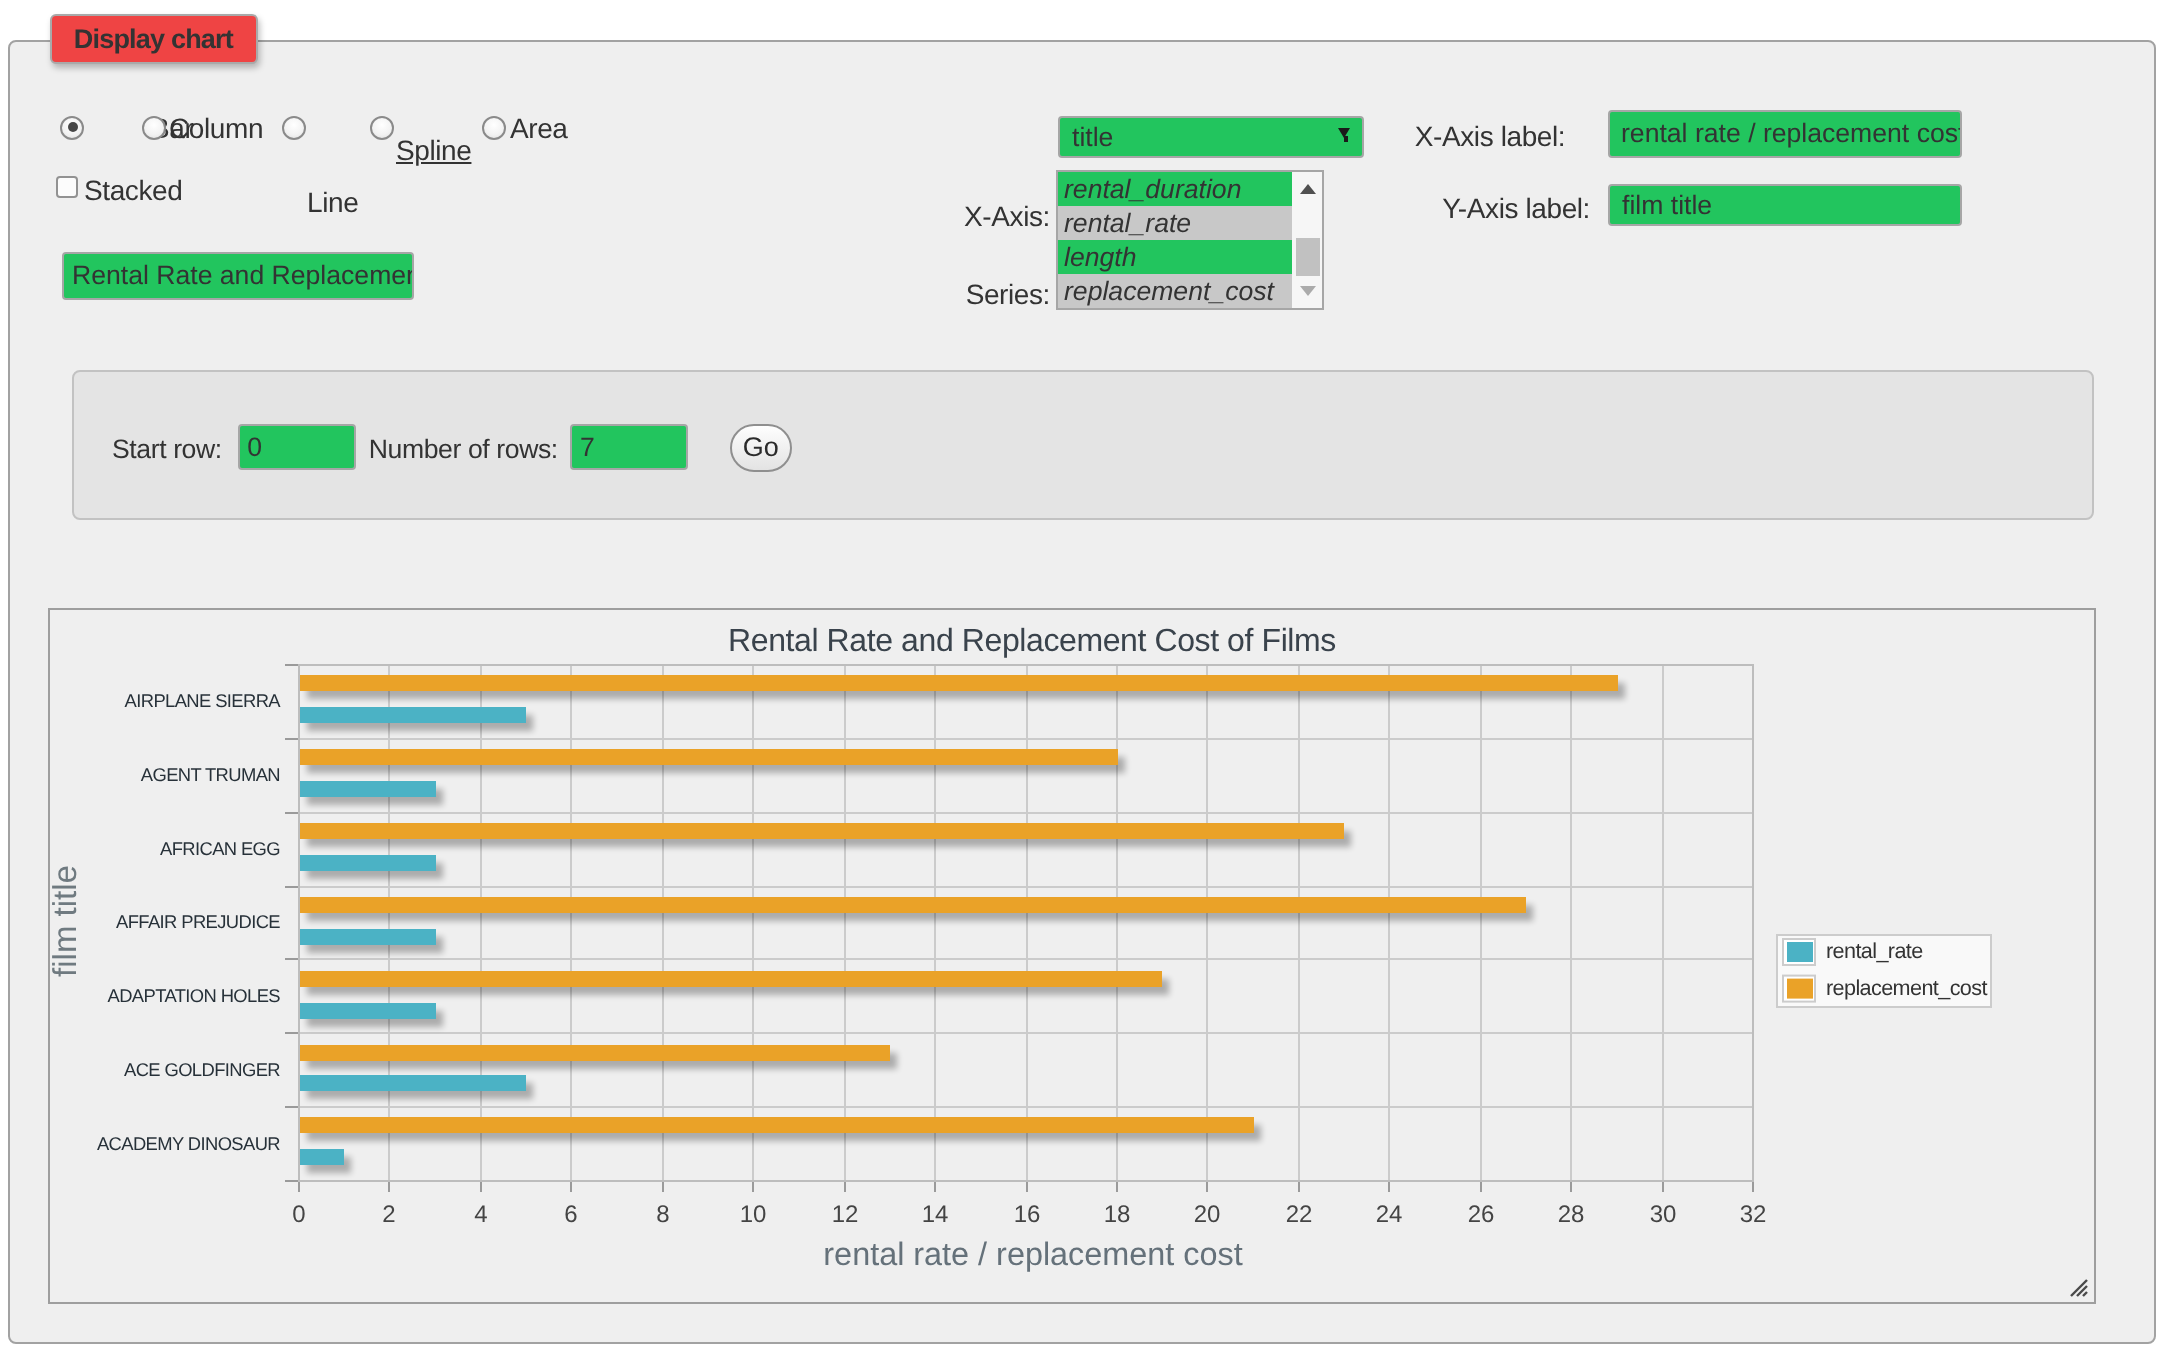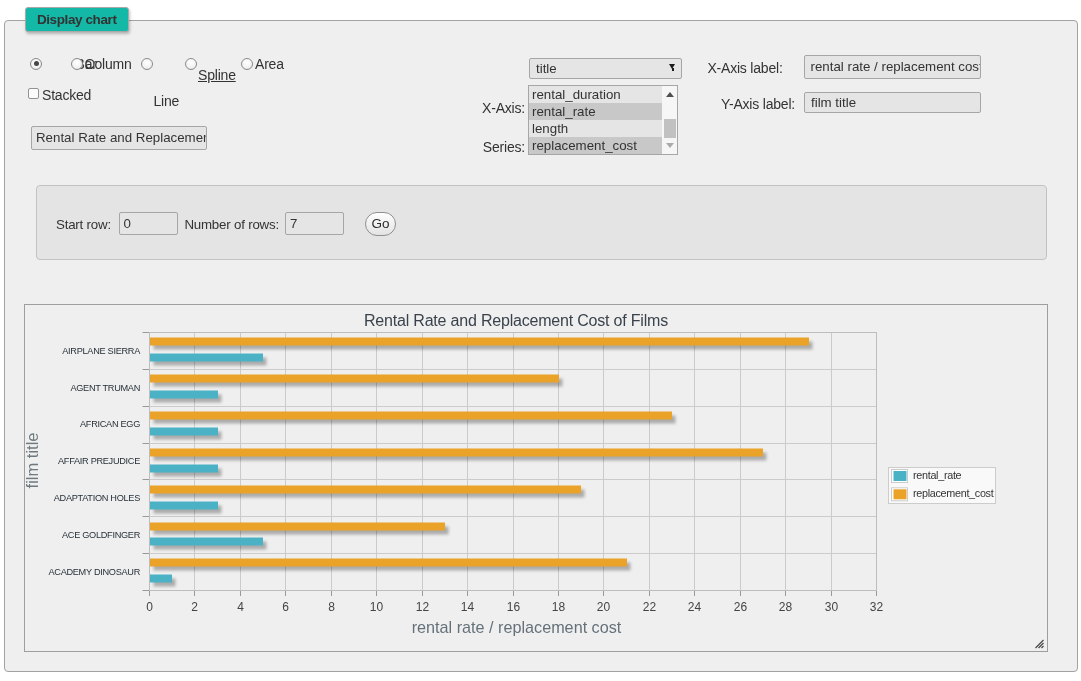"Display chart" div.abs { background: #14b8a6 -> #ef4444 }
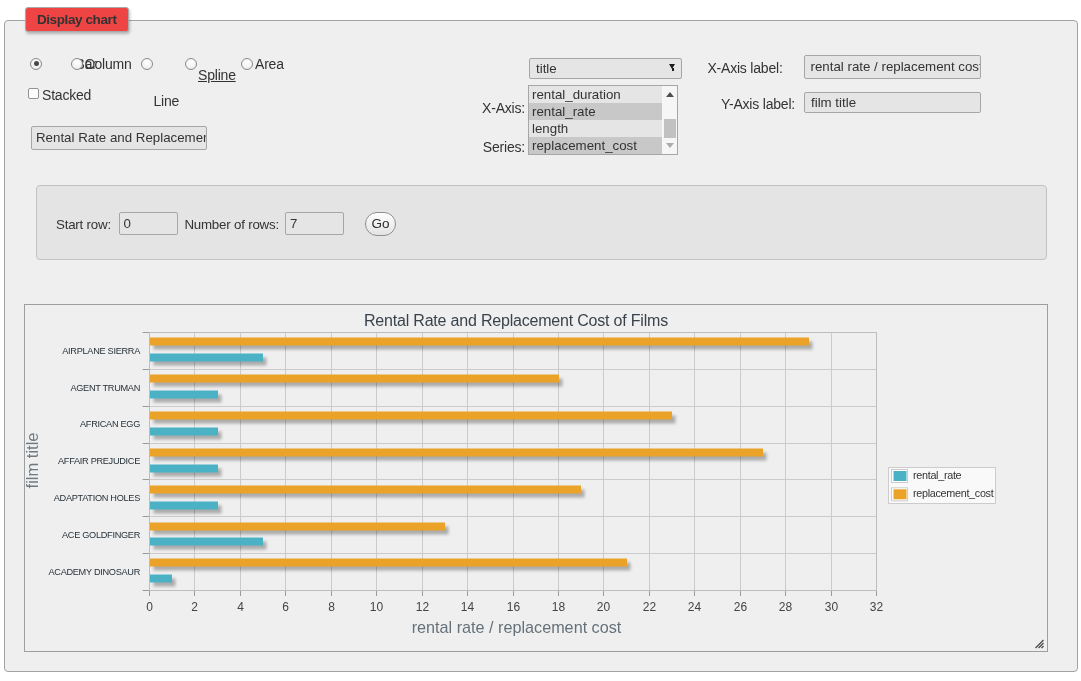"title" .inp { background: #e5e5e5 -> #22c55e }
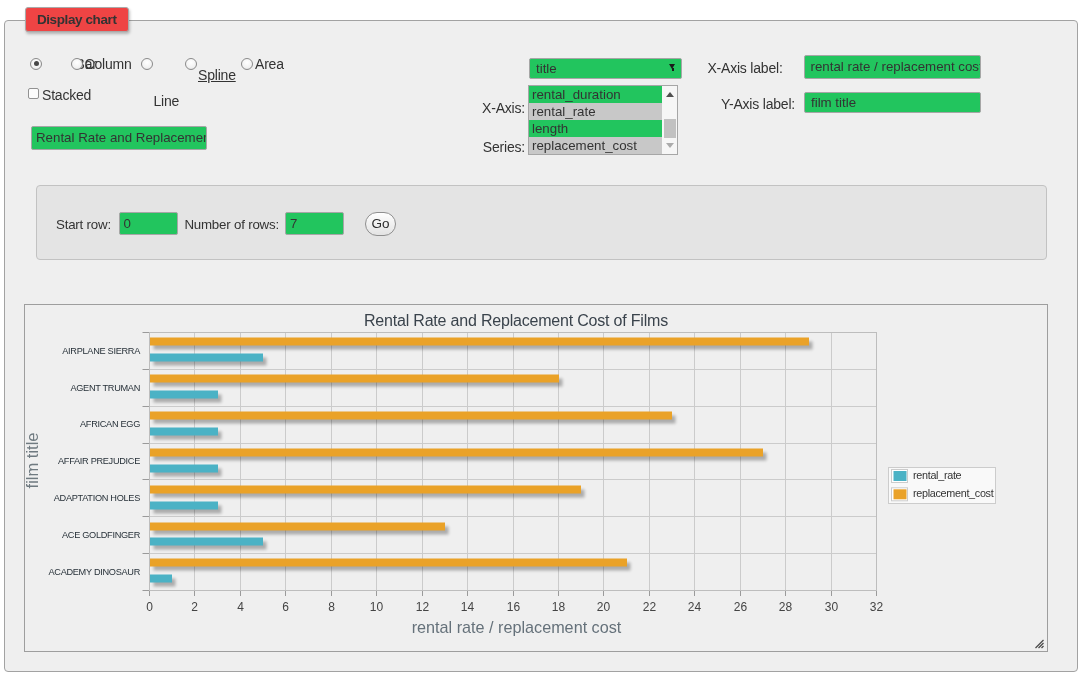"rental_duration" div.inp { font-style: none -> italic; width: 150px -> 134px }
